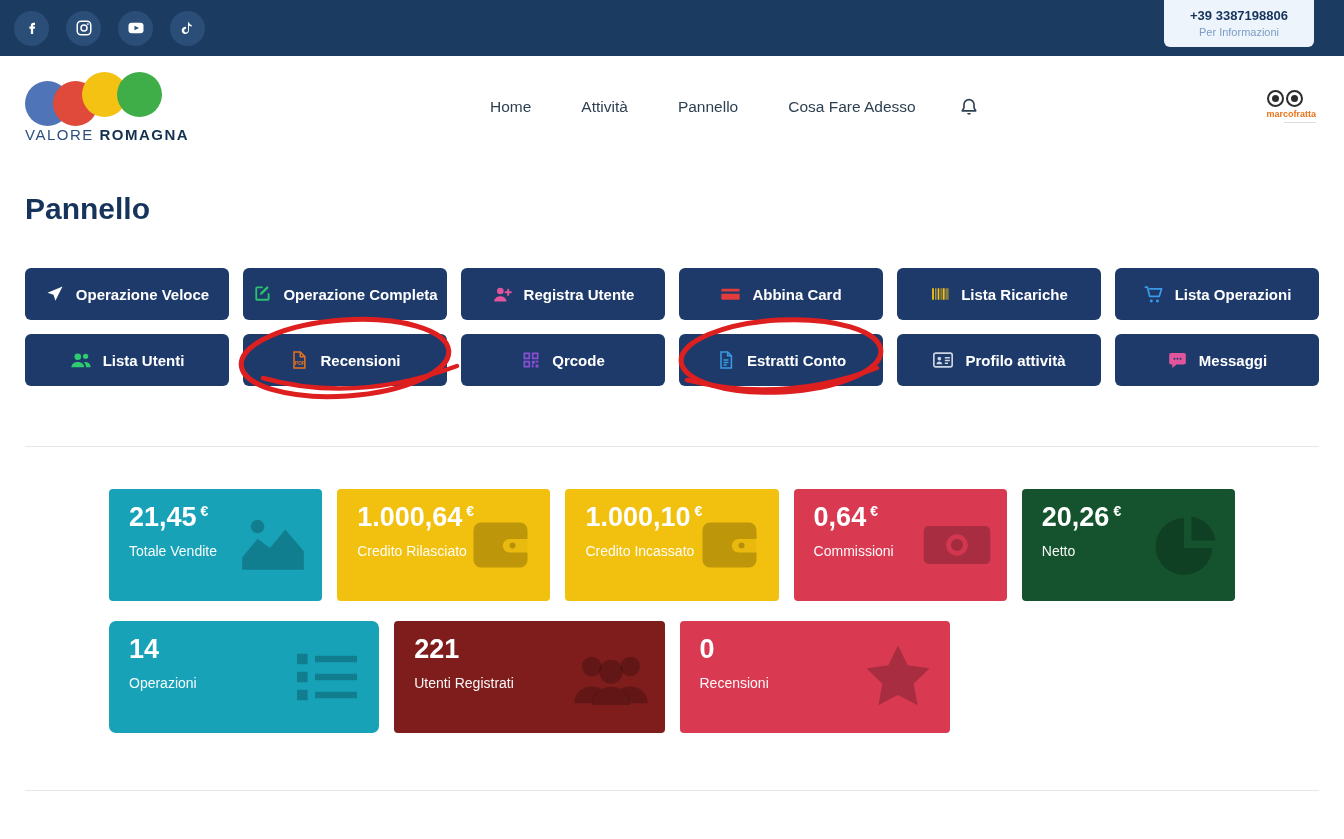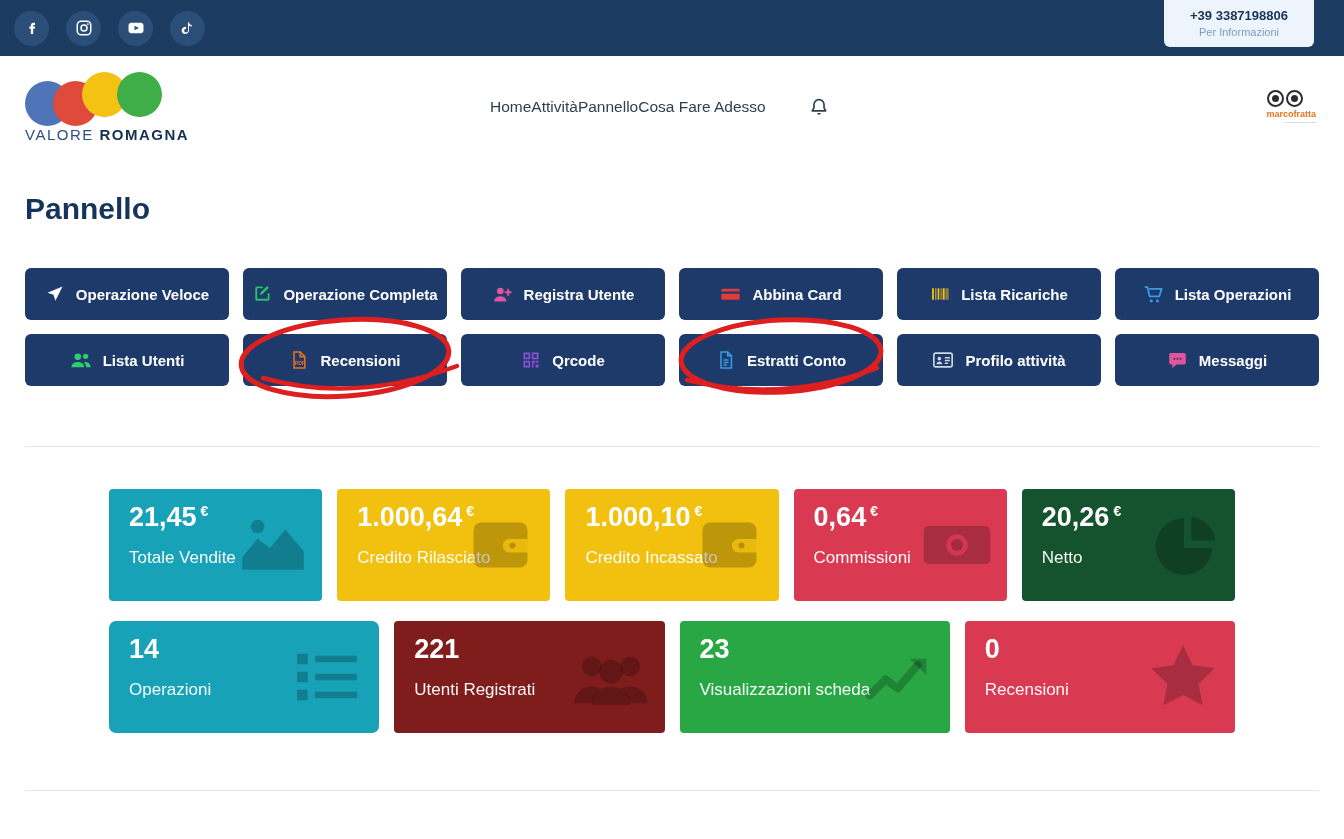"Home" .nav { gap: none -> 50px }
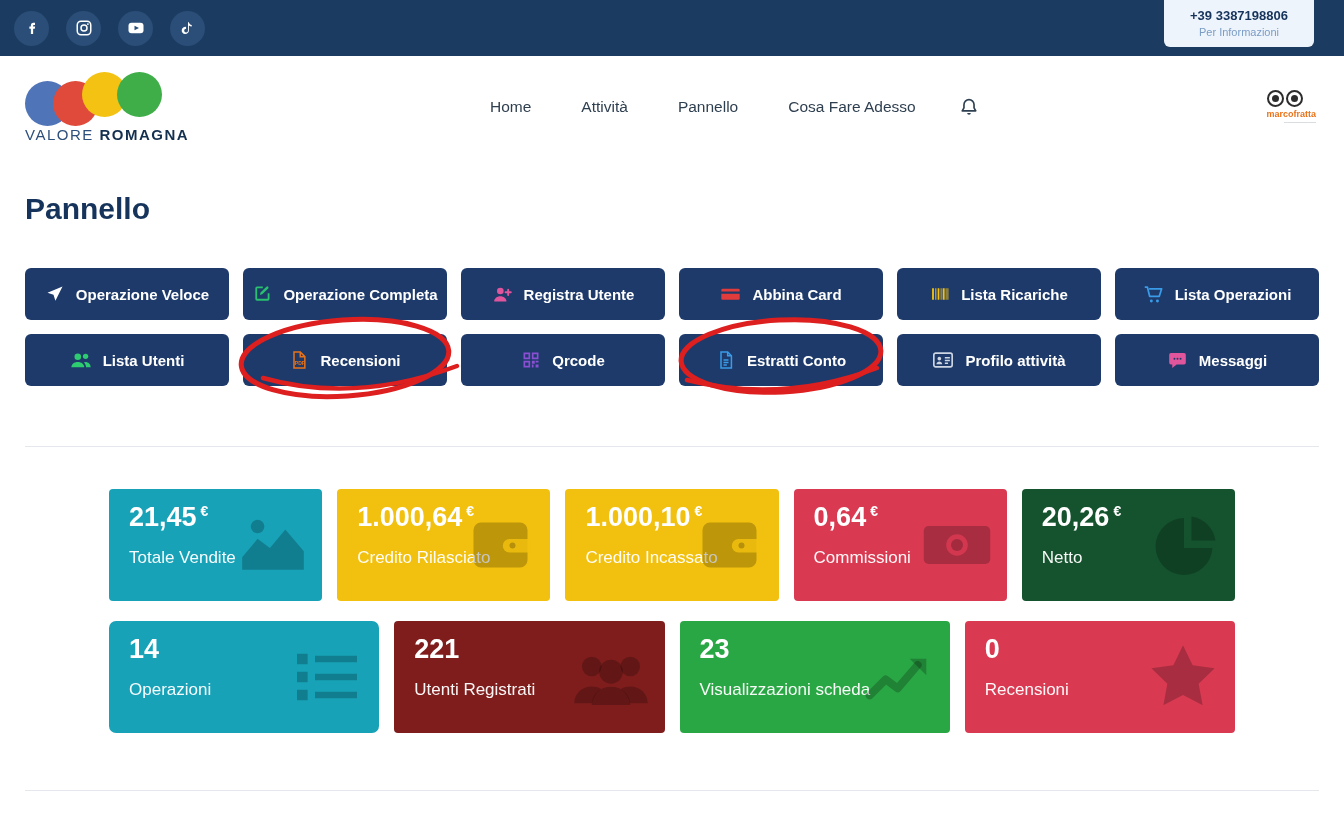"Totale Vendite" .stat-label { font-size: 17px -> 14px; margin-top: 17px -> 12px }
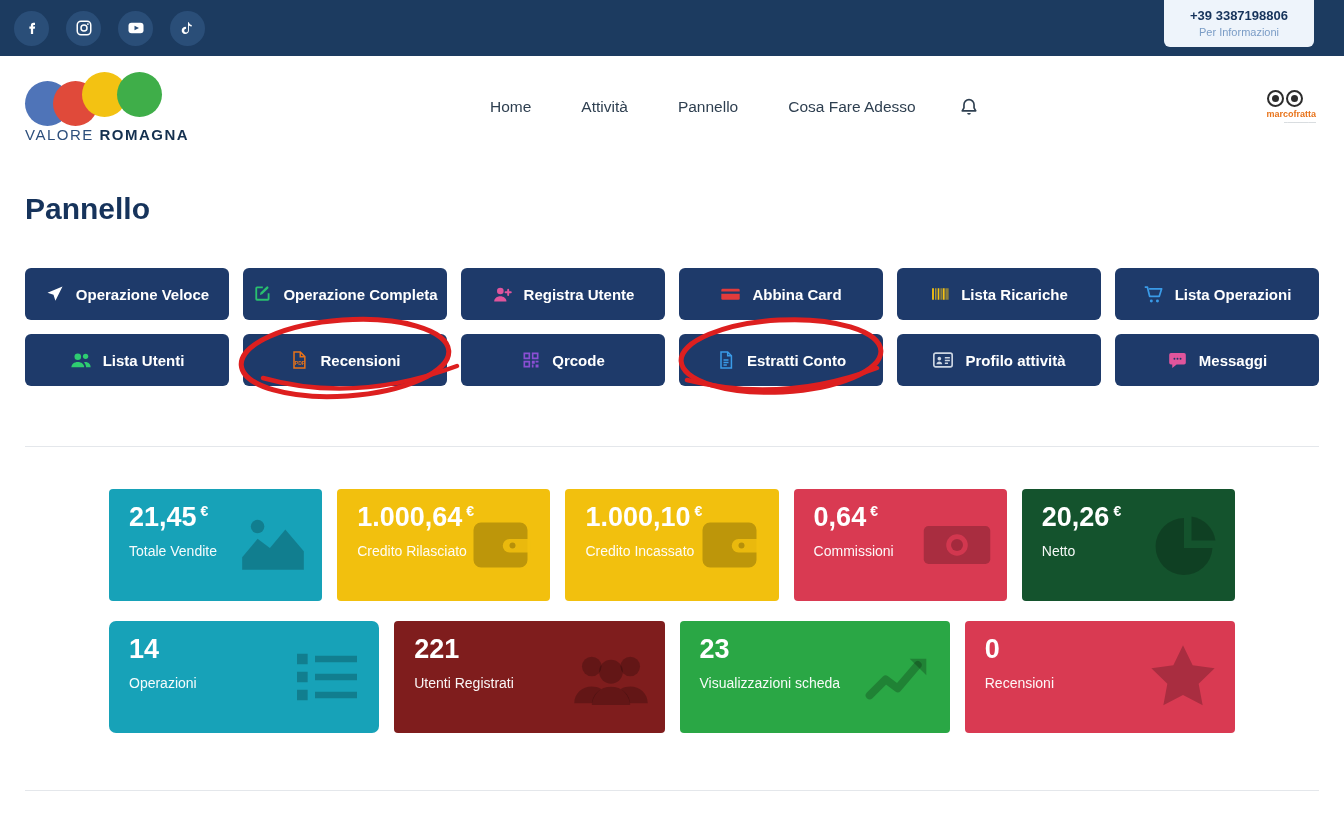"23" div.stat-card { html: <div> <div><span>23</span></div> <div>Visualizzazioni scheda</div> <span> <svg> <path></path> <path></path> </svg> </span> </div> -> none }
